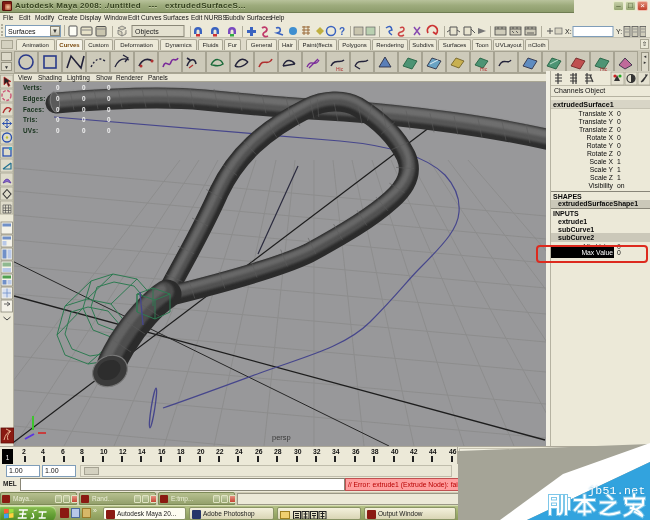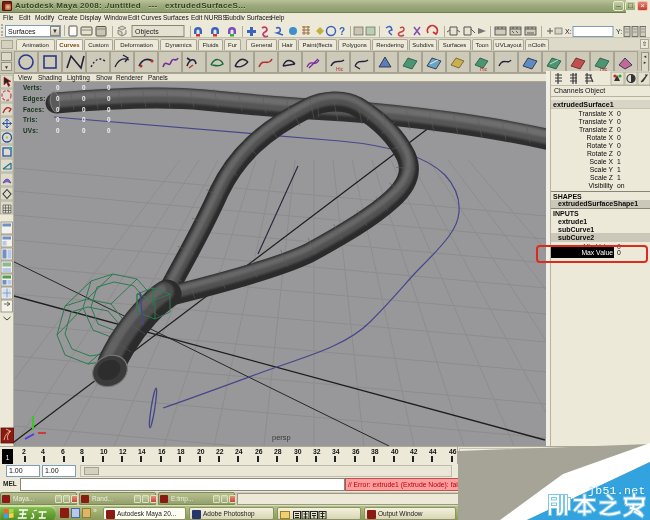"Autodesk Maya 2008: ./untitled ---" #titlebar { width: 626px -> 574px }
